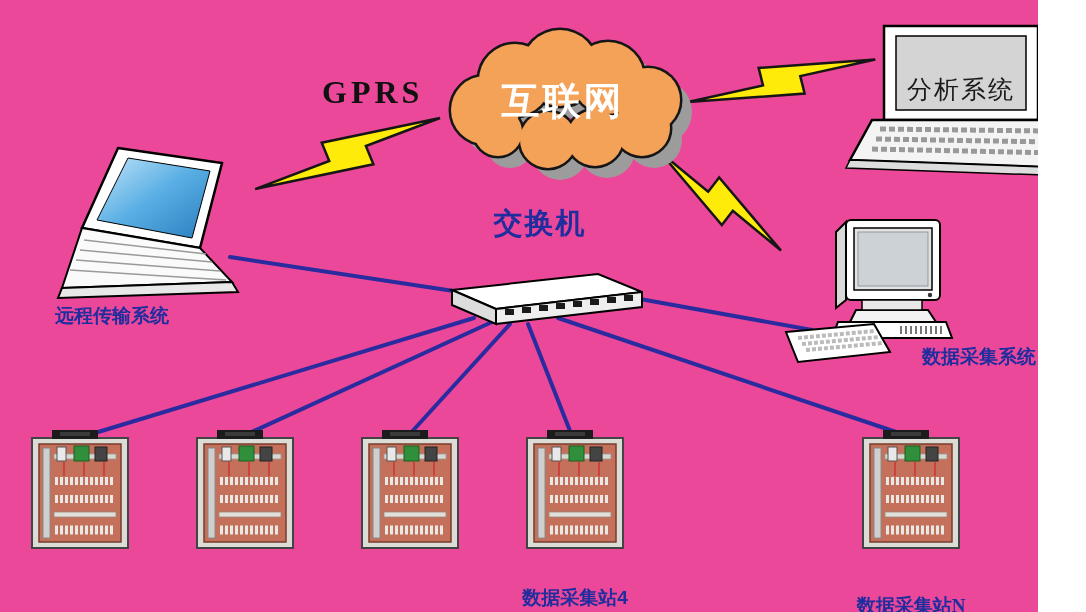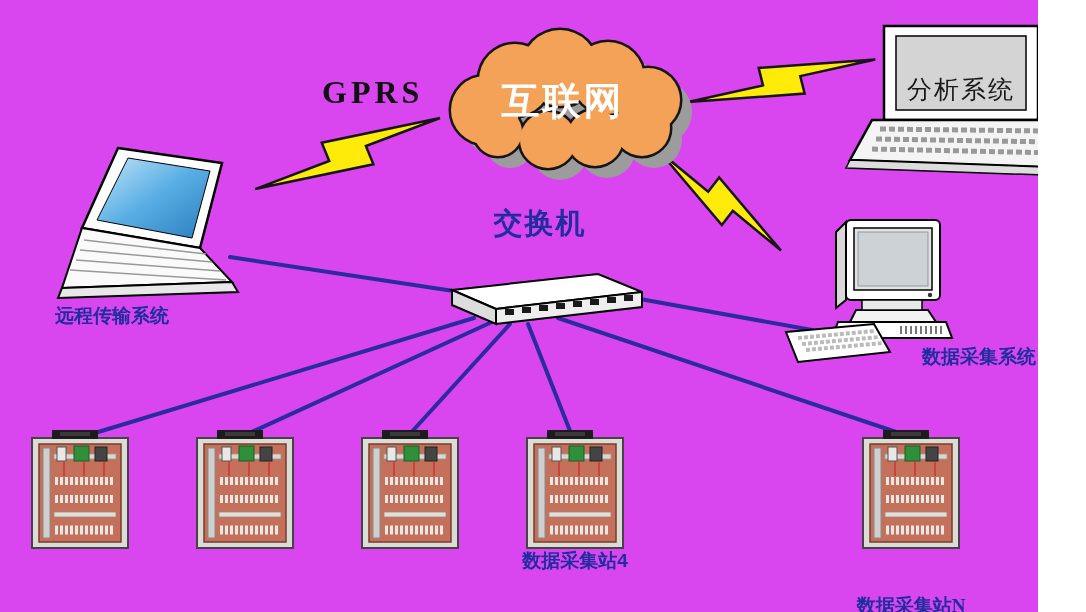"GPRS" .canvas { background: #d946ef -> #ec4899 }
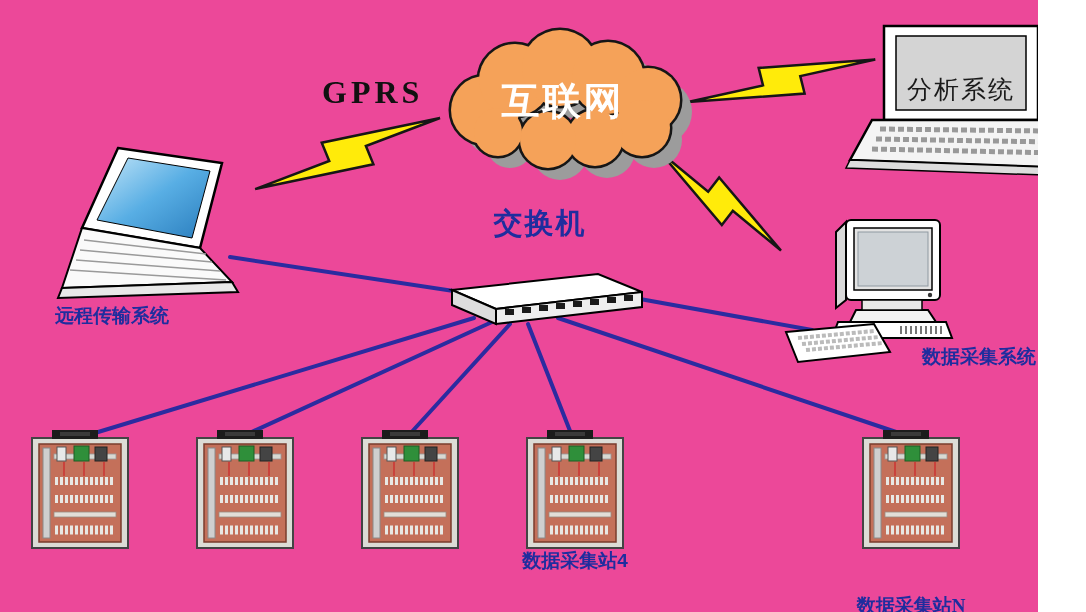"数据采集站4" div.lbl { top: 548px -> 585px }
